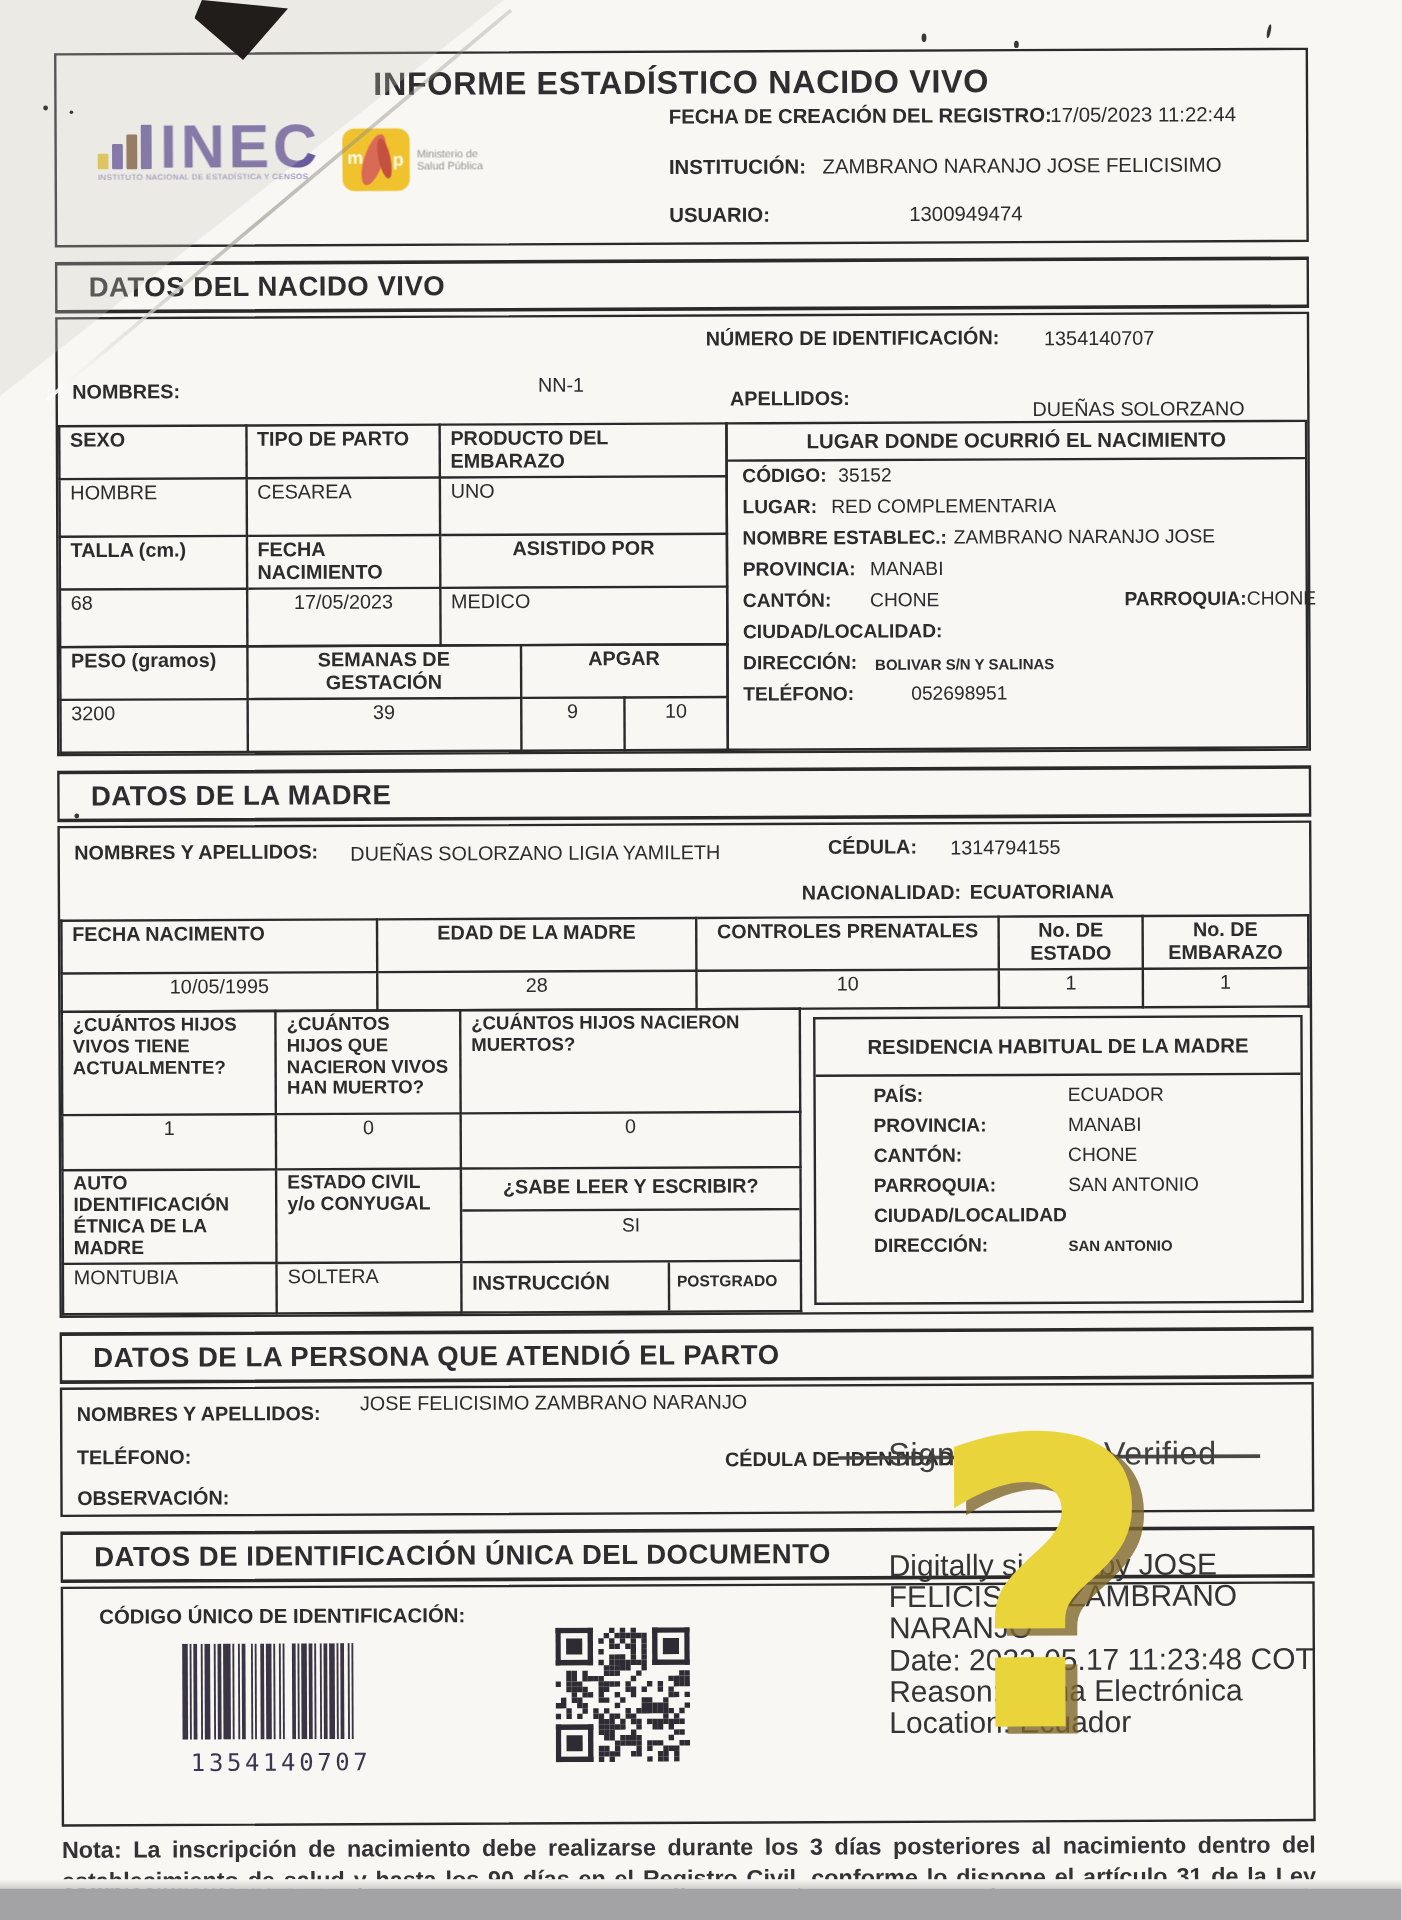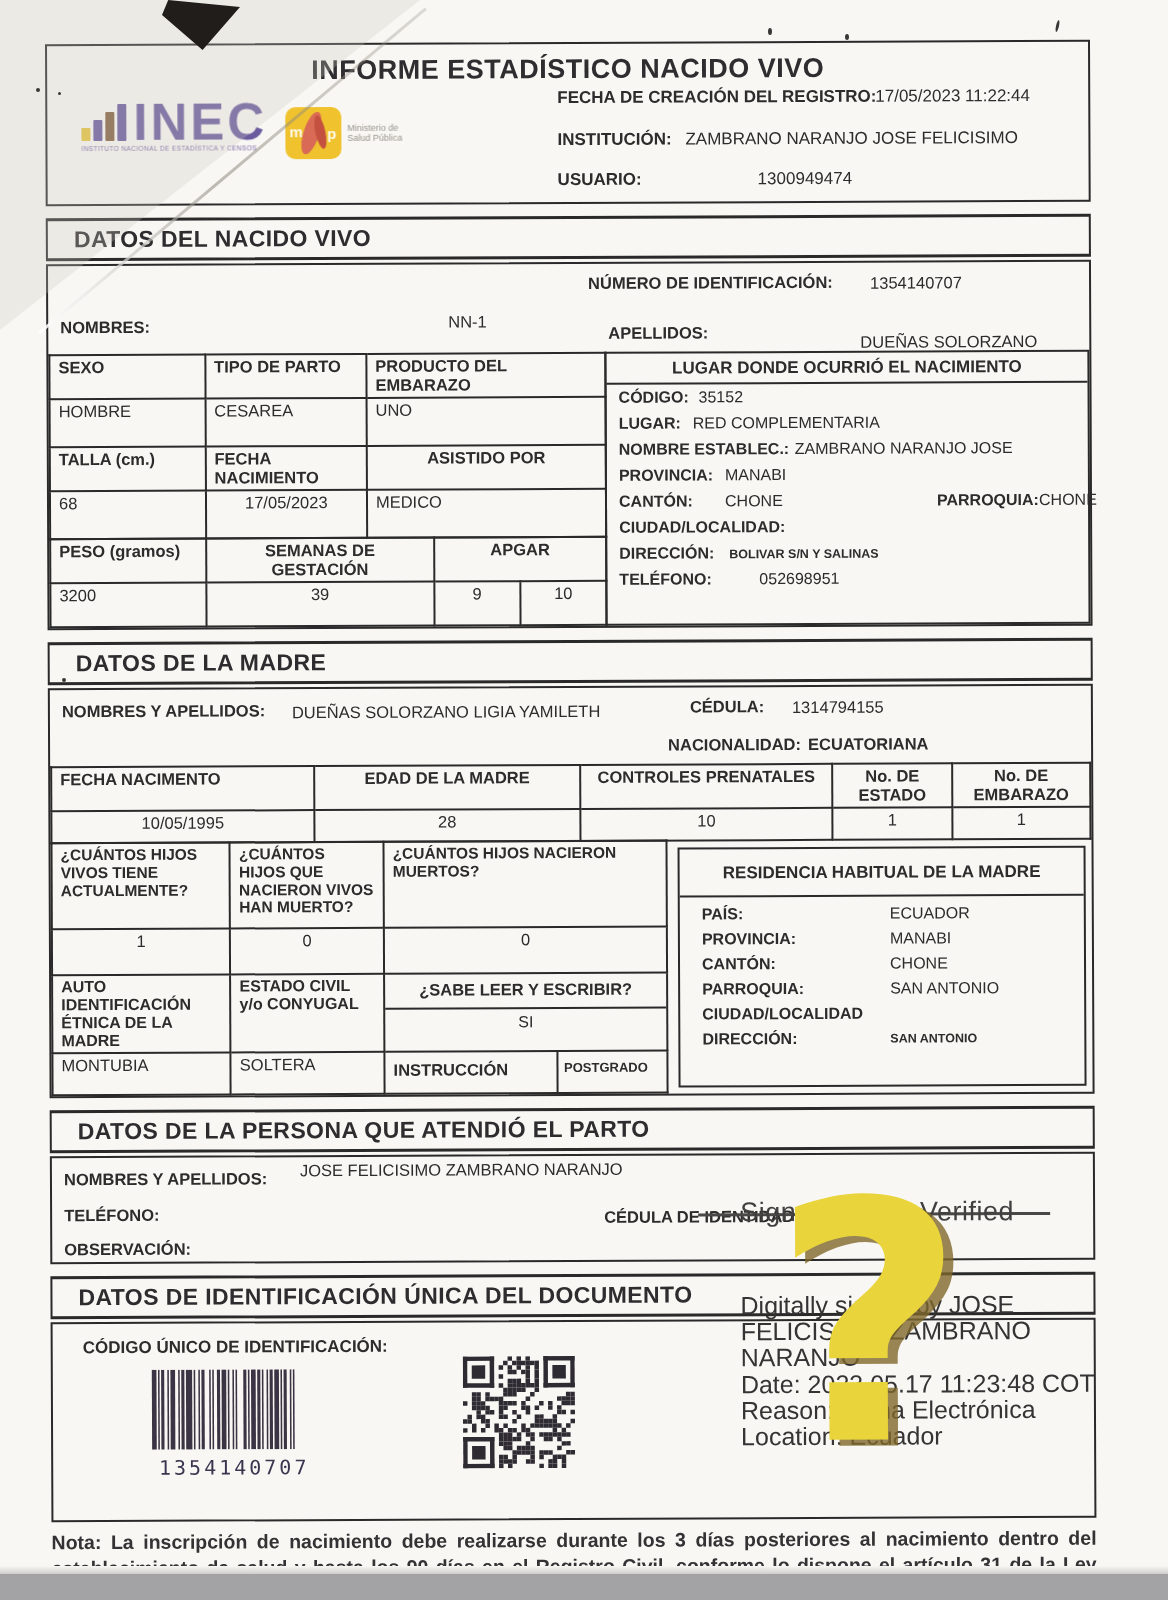"PAÍS:" .rrow .ll { left: 22px -> 48px }
